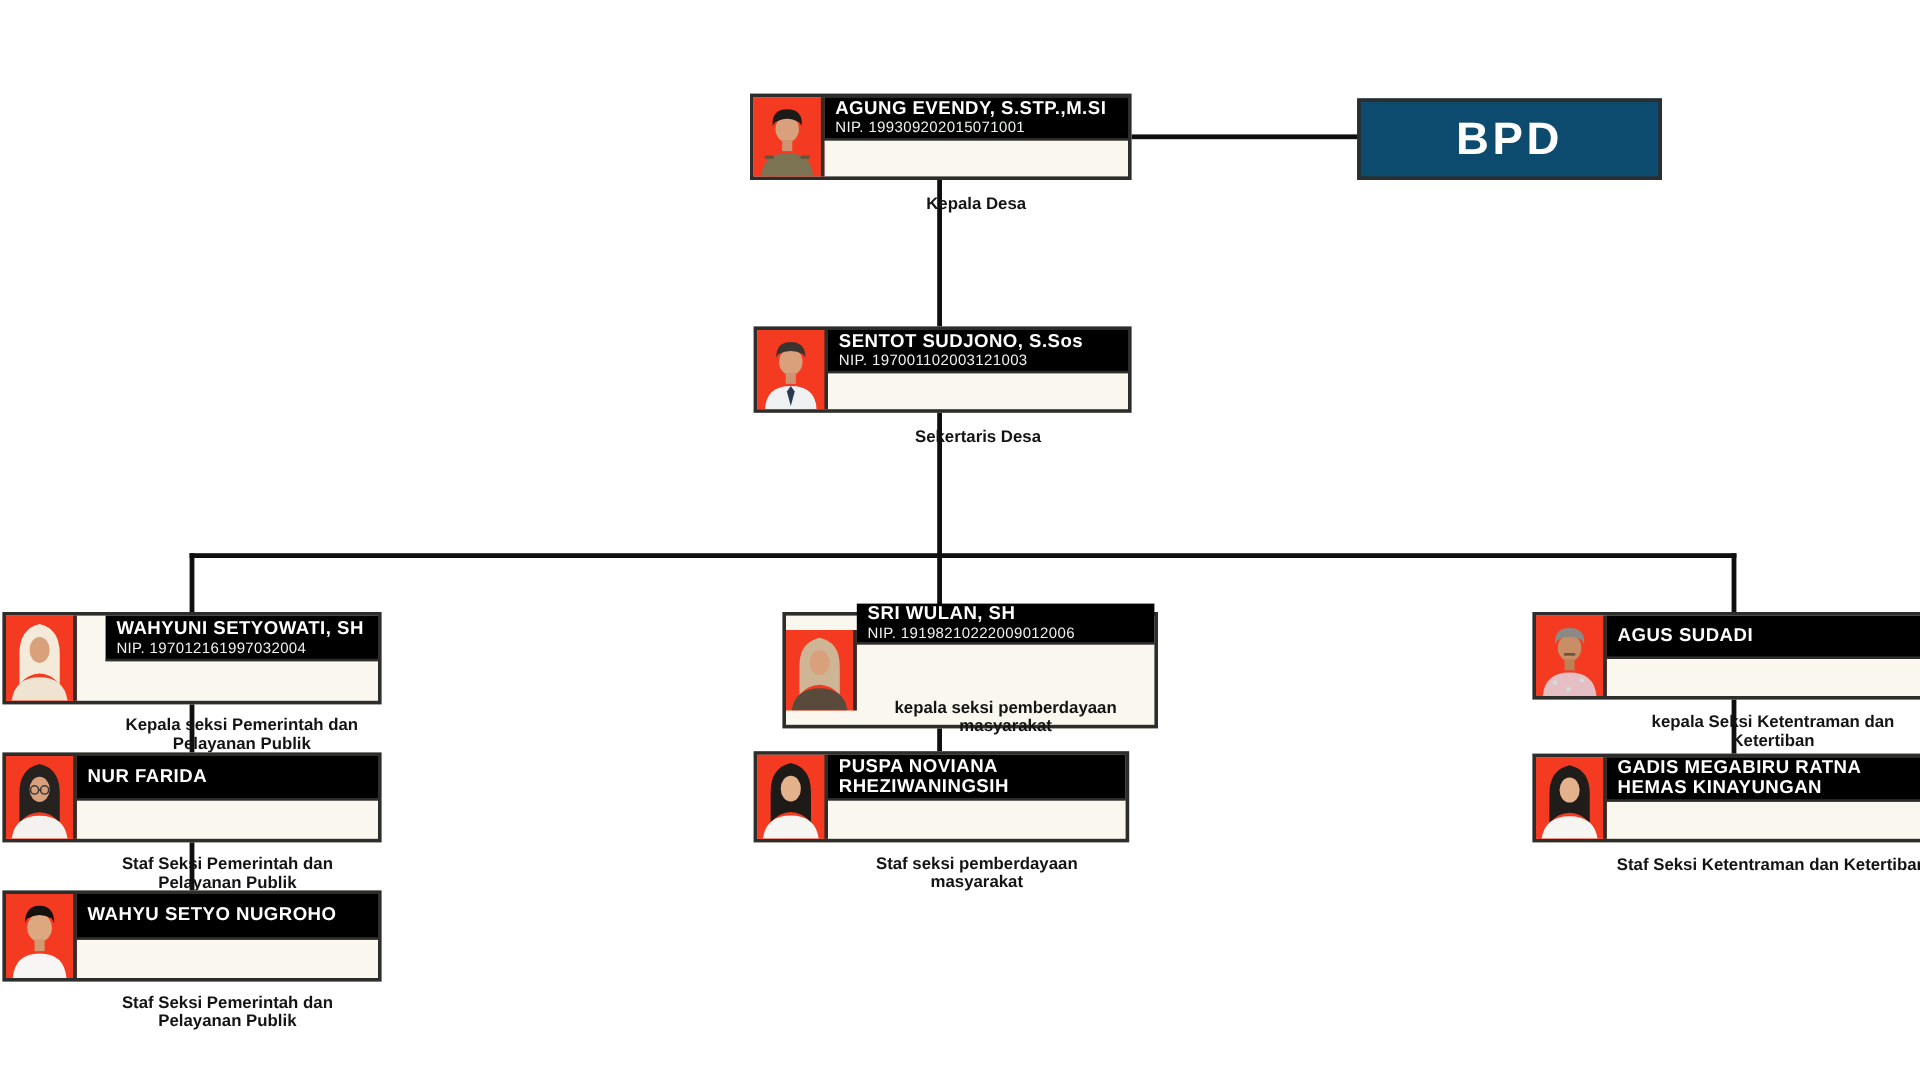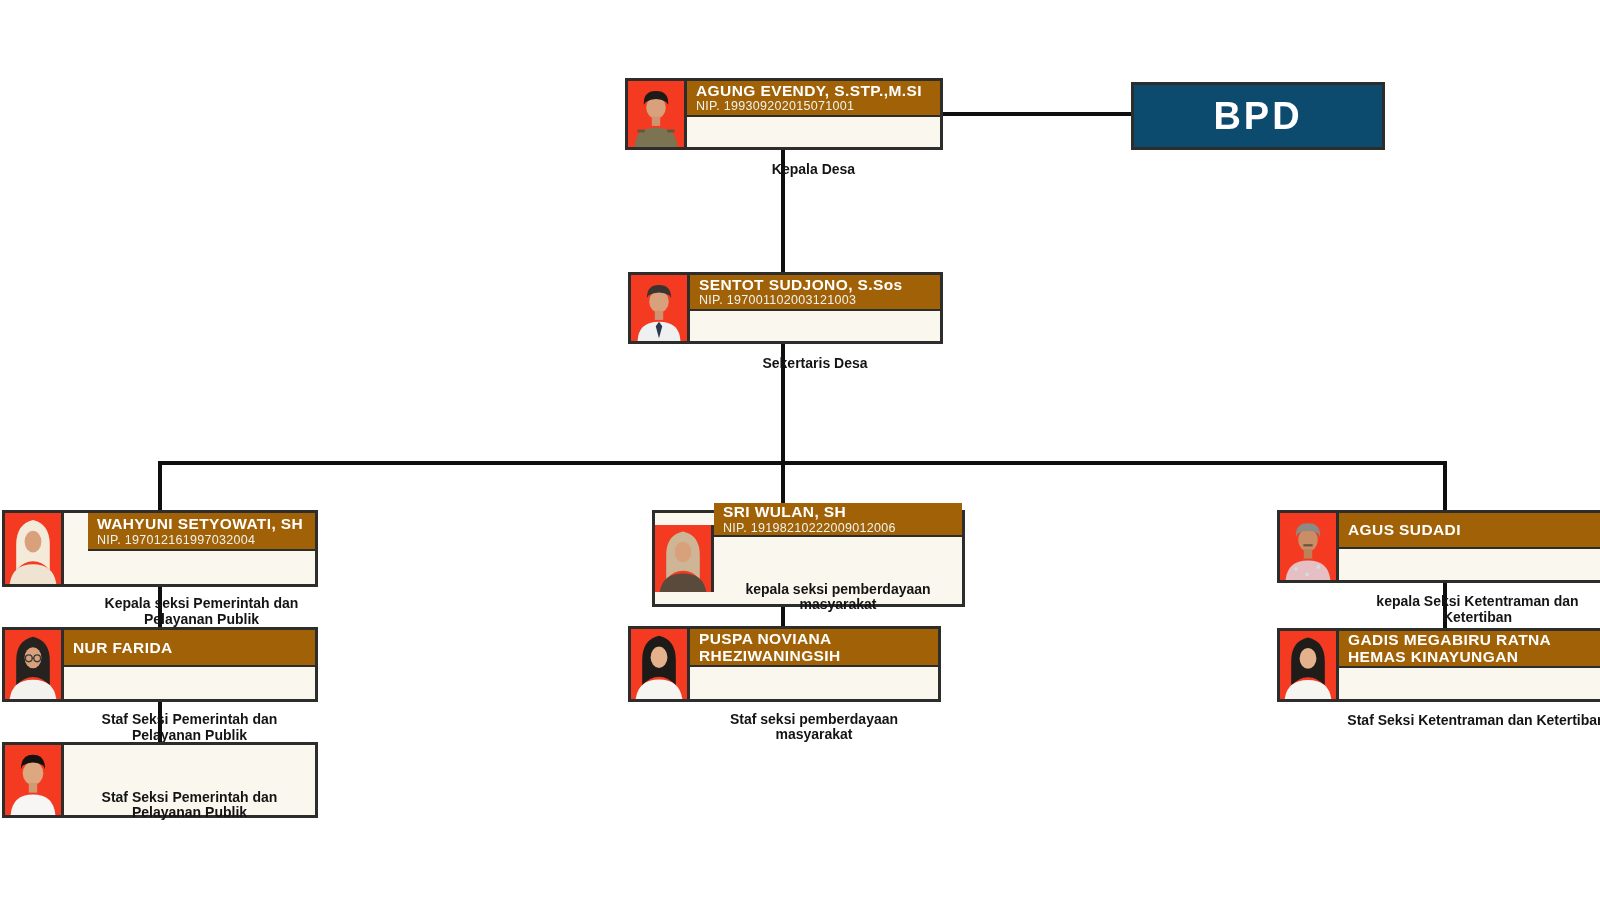"AGUNG EVENDY, S.STP.,M.SI" .head { background: #a16207 -> #000000 }
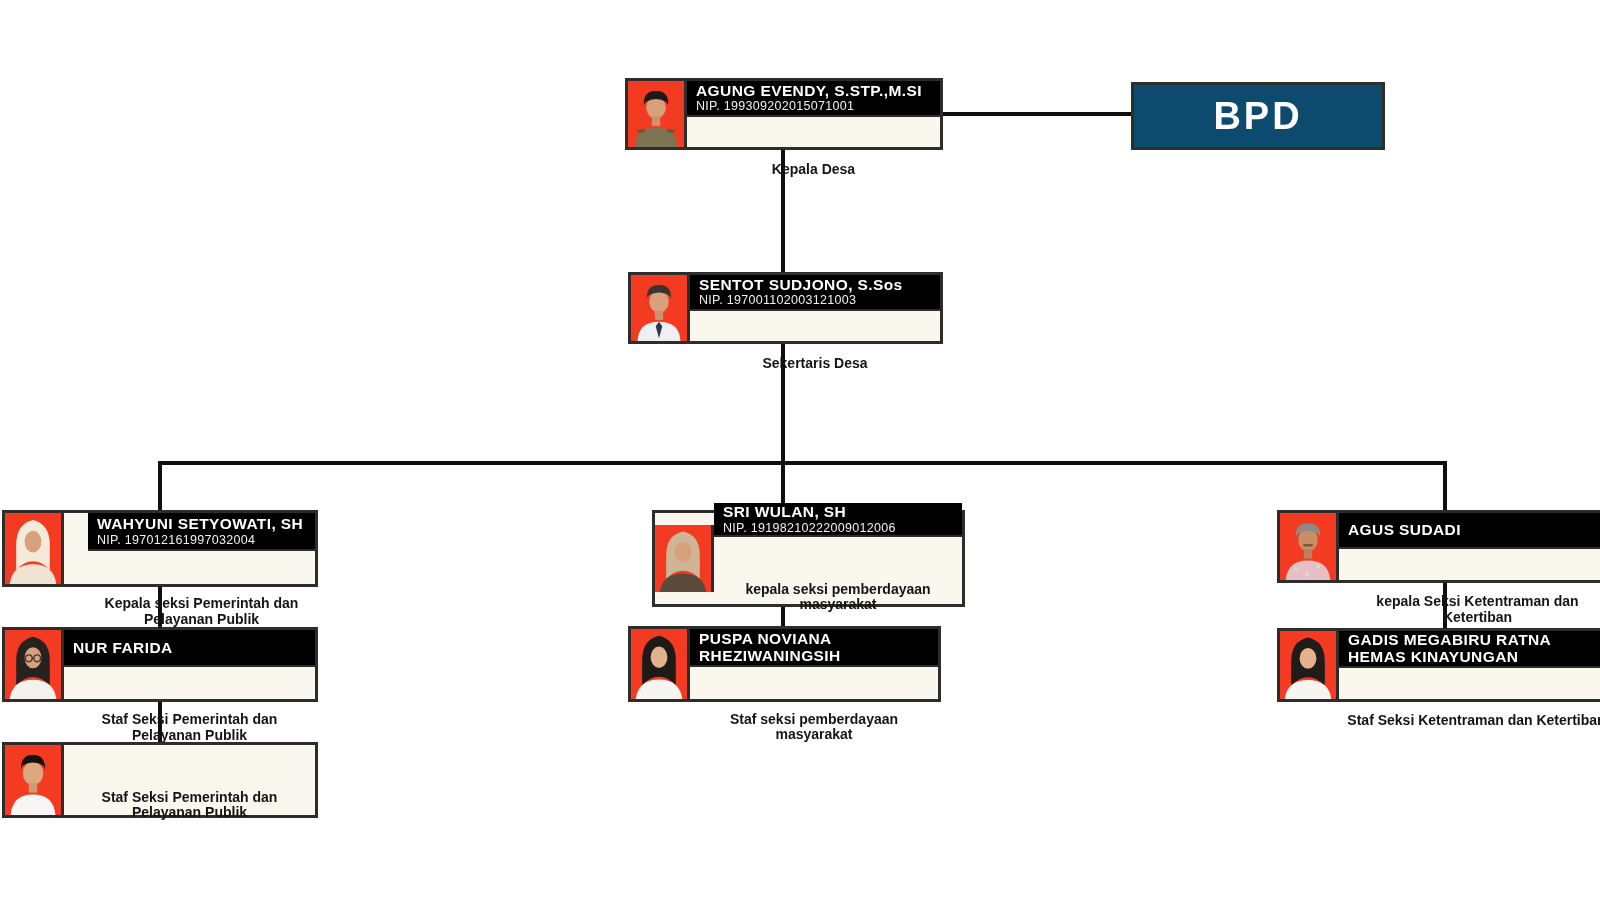"WAHYU SETYO NUGROHO" div.head { html: none -> <div> <div>WAHYU SETYO NUGROHO</div> </div> }
